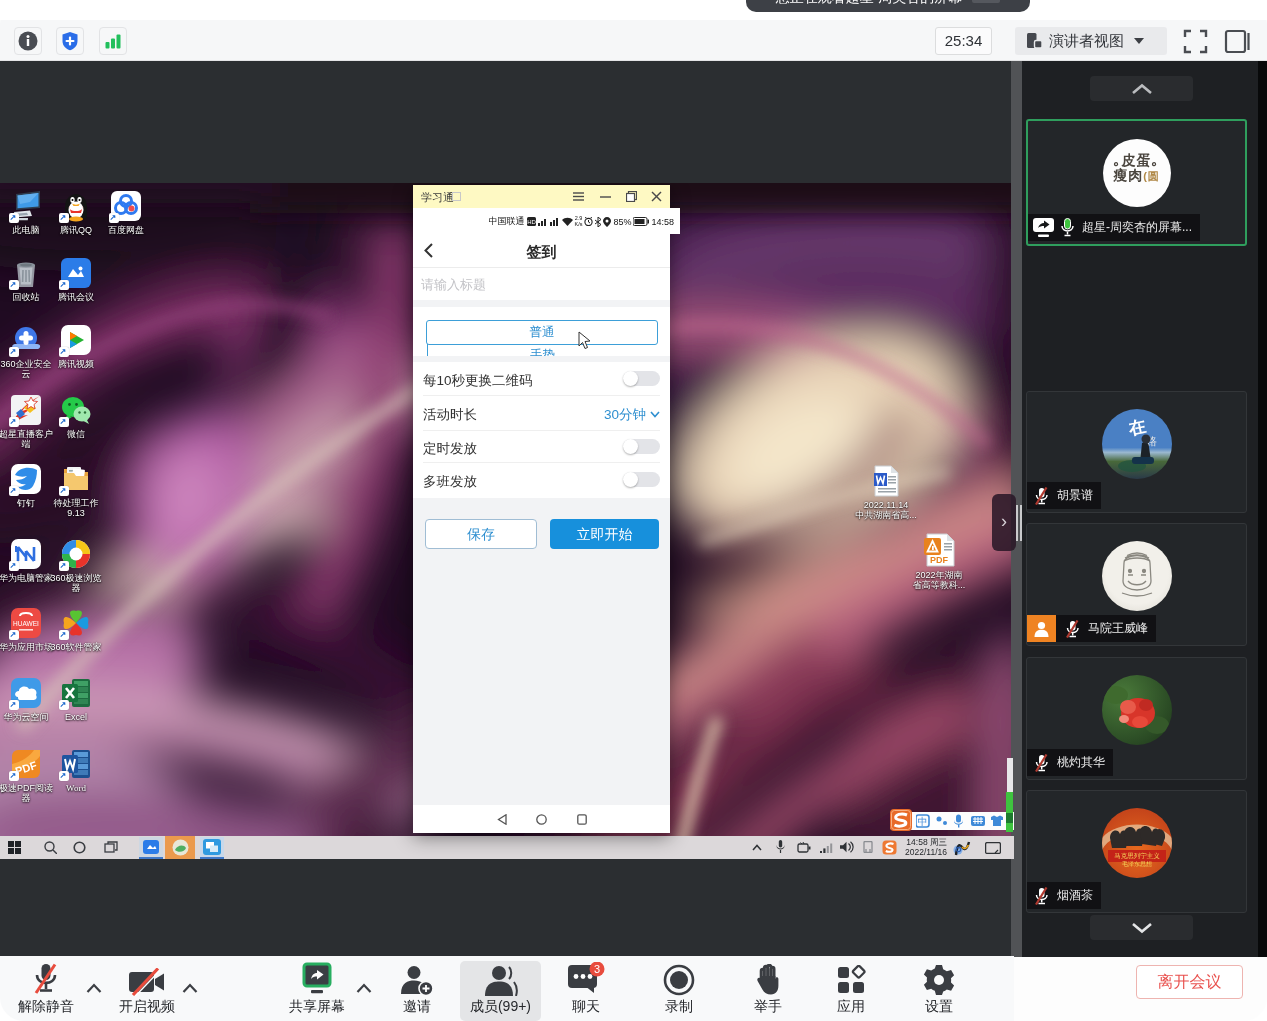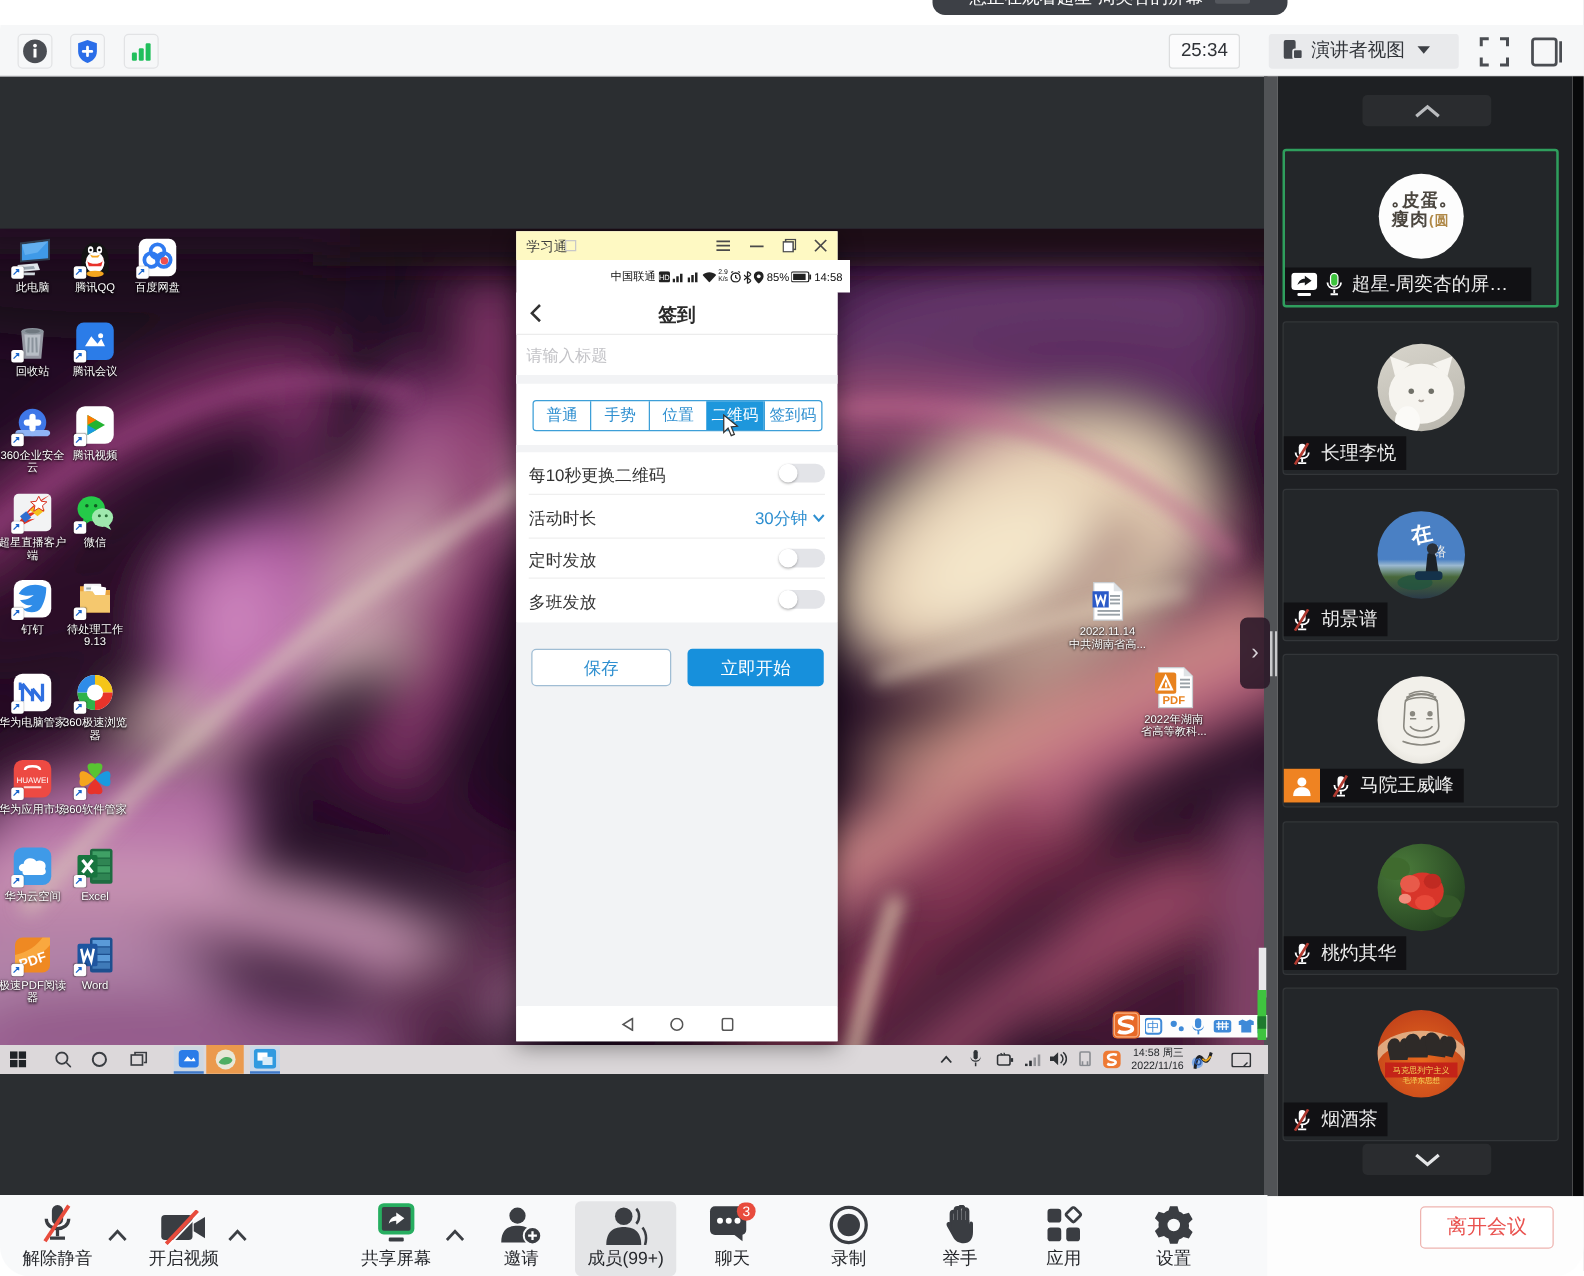"超星-周奕杏的屏幕..." .tile .nlabel { font-size: 15px -> 12px }
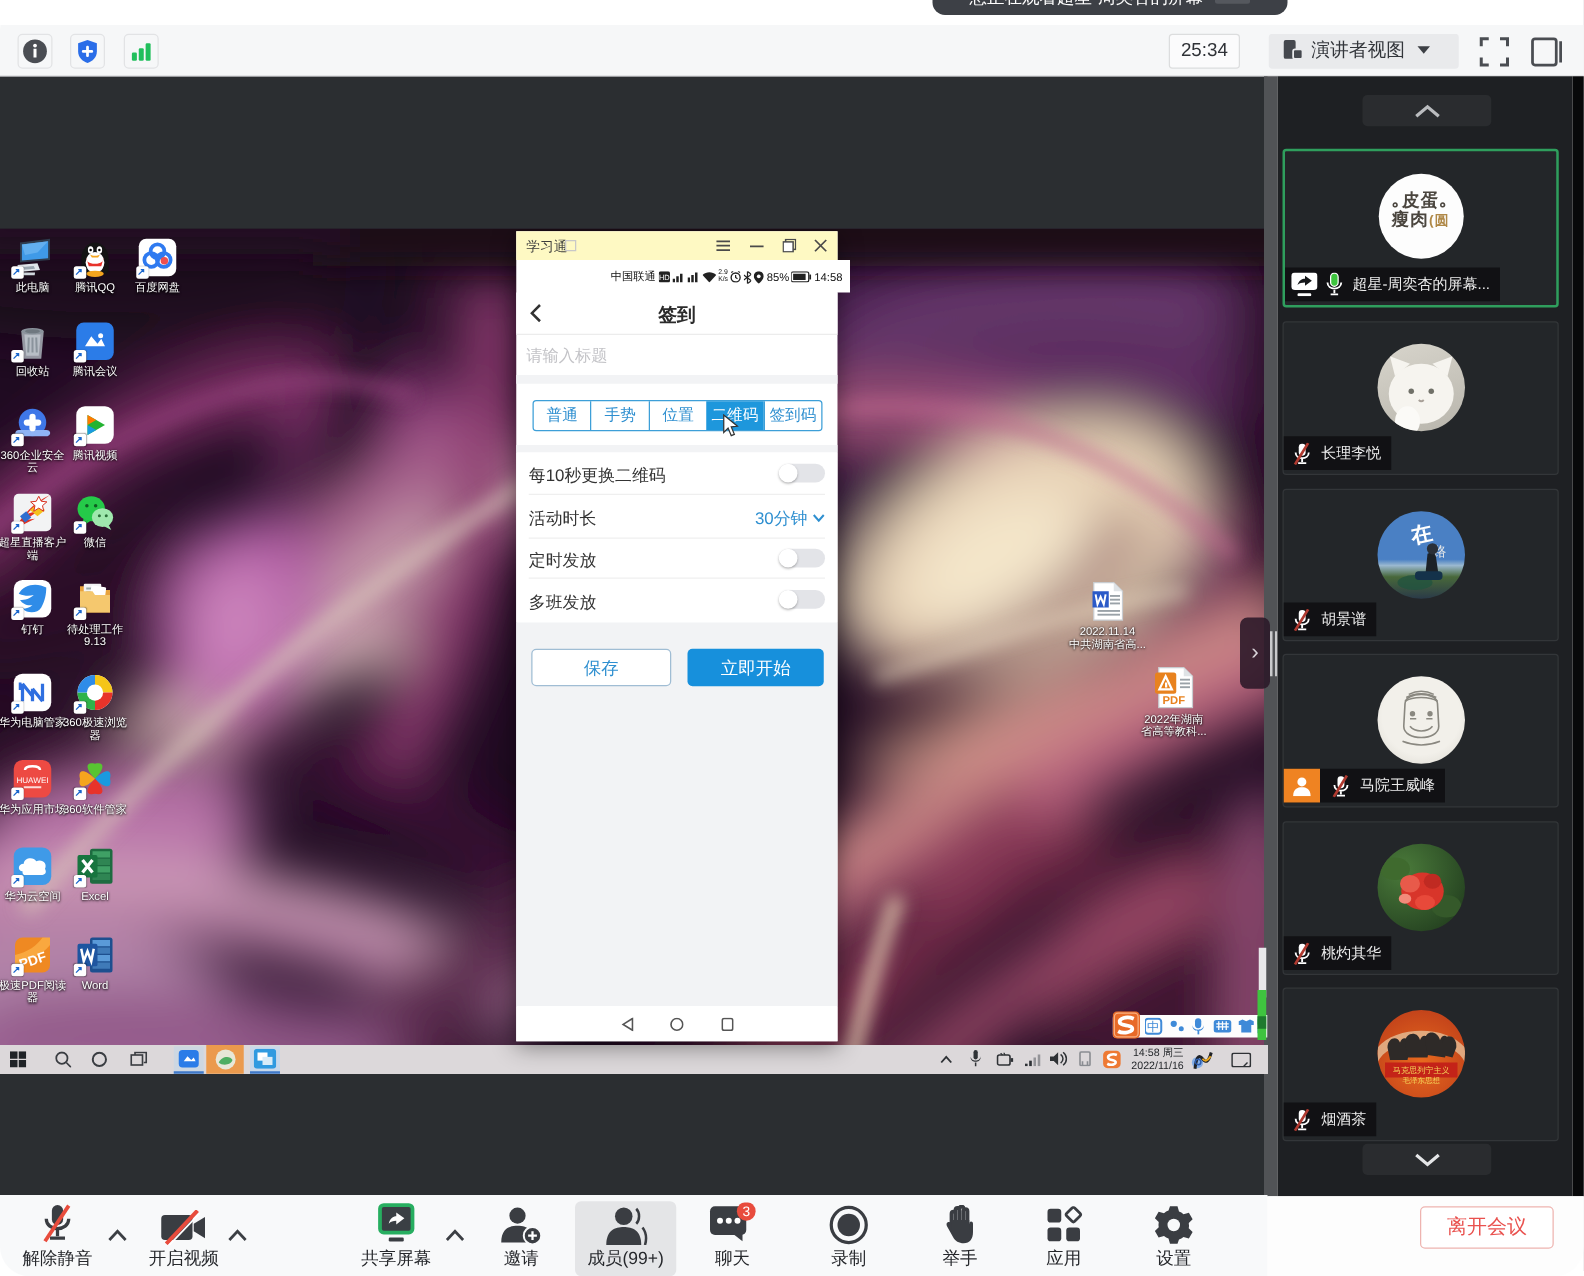"普通" div.abs { flex-direction: none -> column }
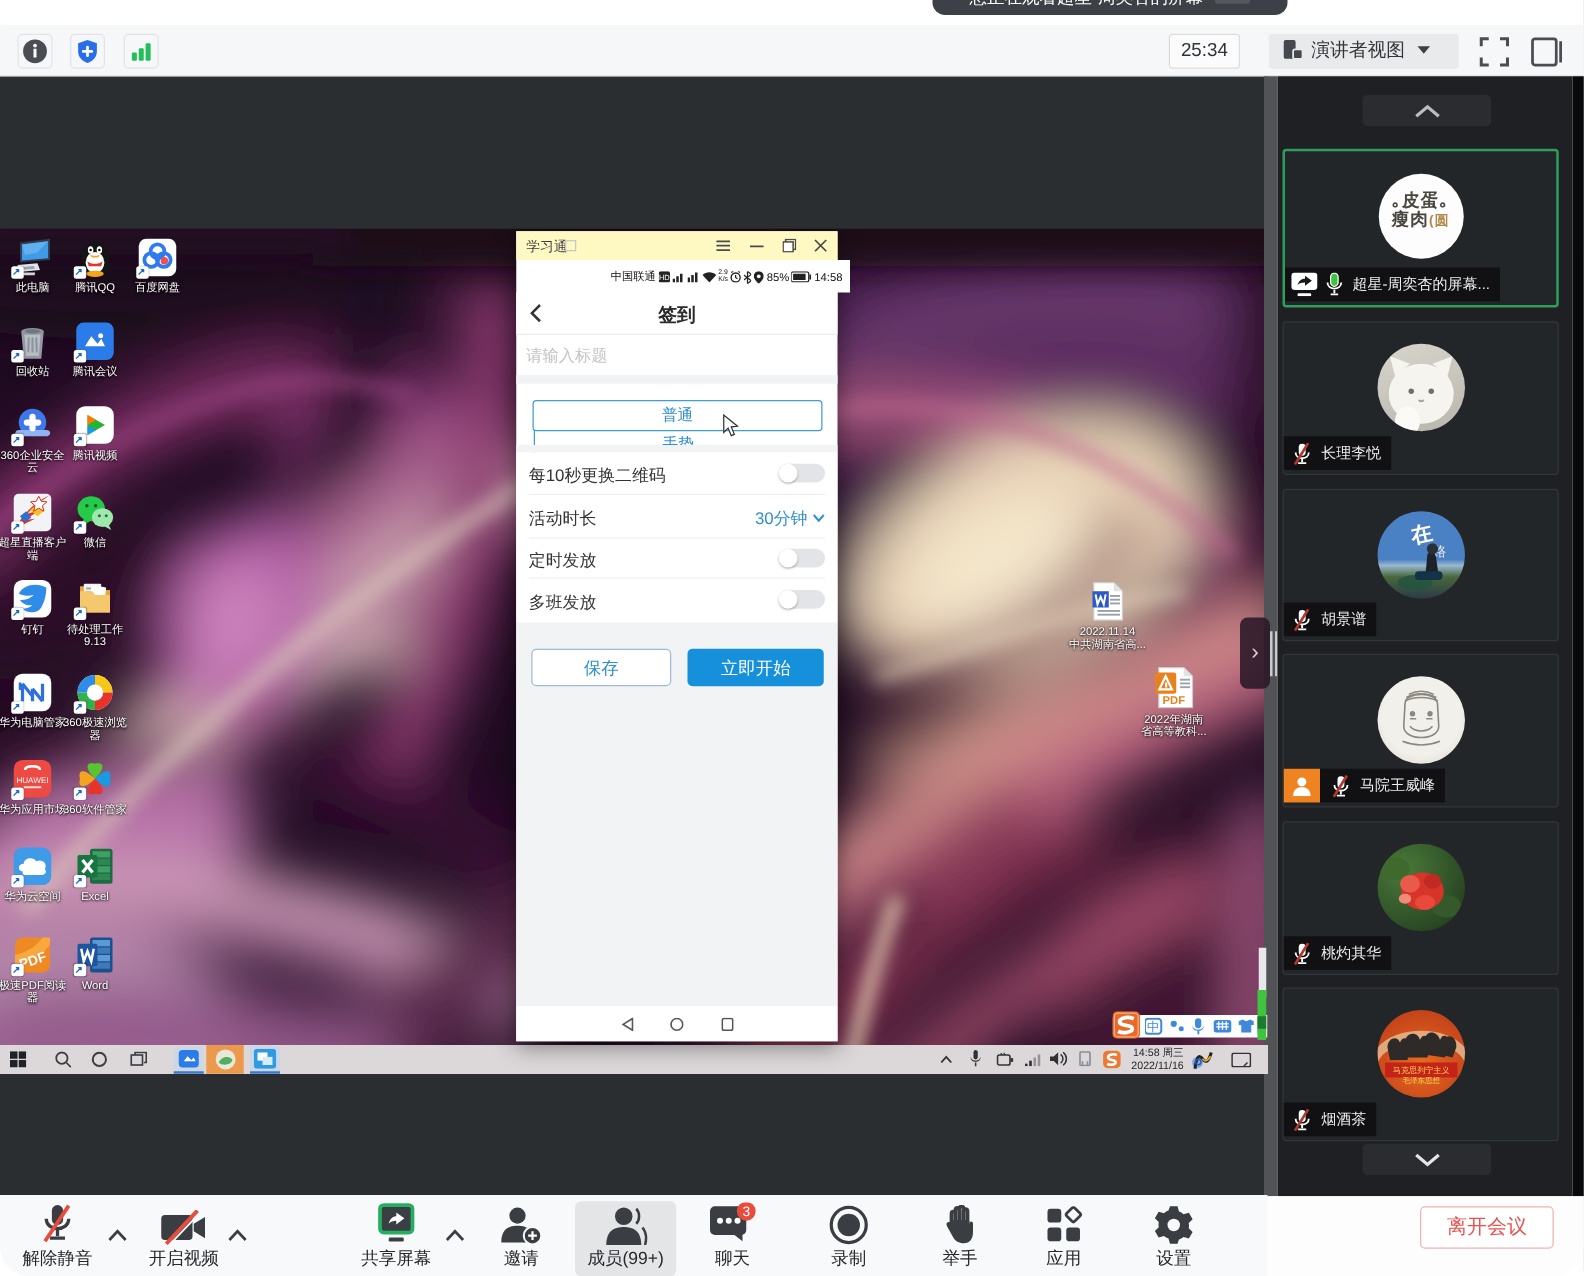"长理李悦" div.tile { html: <div> <div> <svg> <ellipse></ellipse> <path></path> <path></path> <ellipse></ellipse> <circle></circle> <circle></circle> <path></path> </svg> </div> <div><svg> <rect></rect> <path></path> <line></line> <line></line> <line></line> </svg>长理李悦</div> </div> -> none }
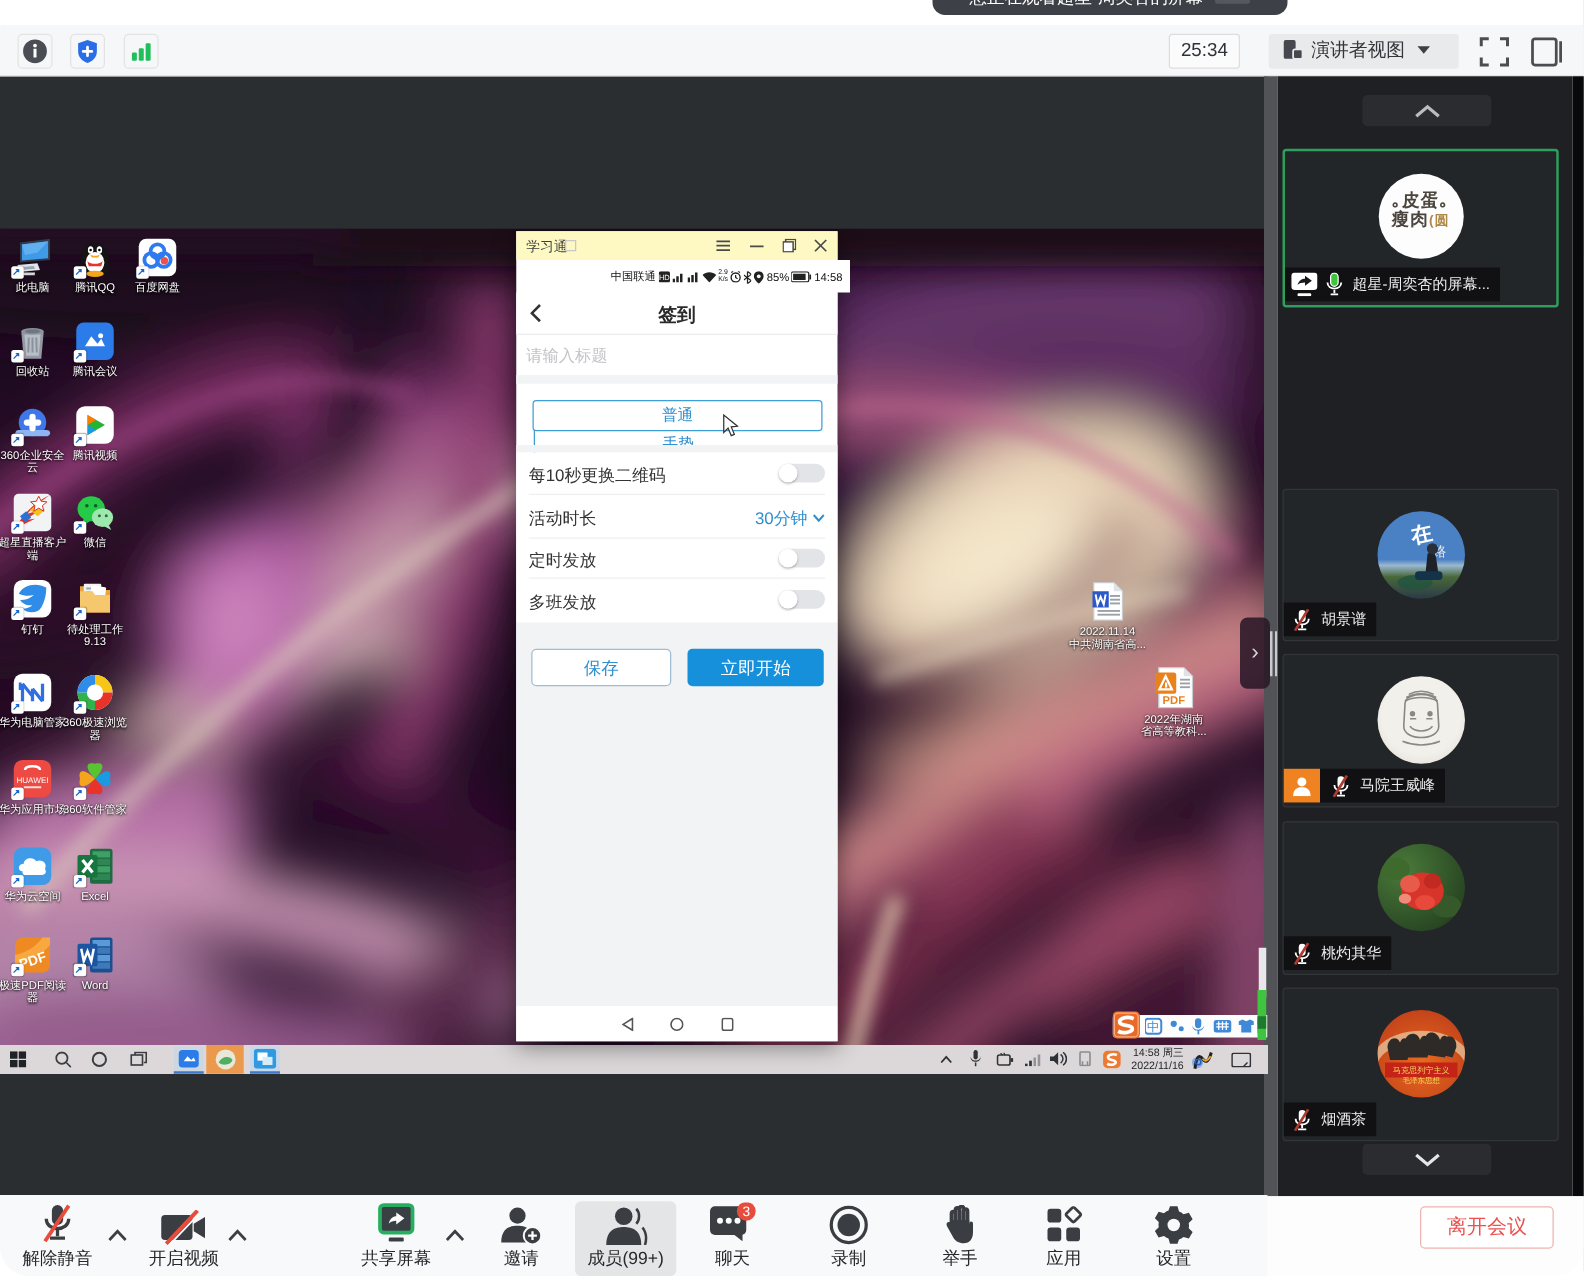"Word" div.dicon { font-family: none -> Liberation Serif, serif }
